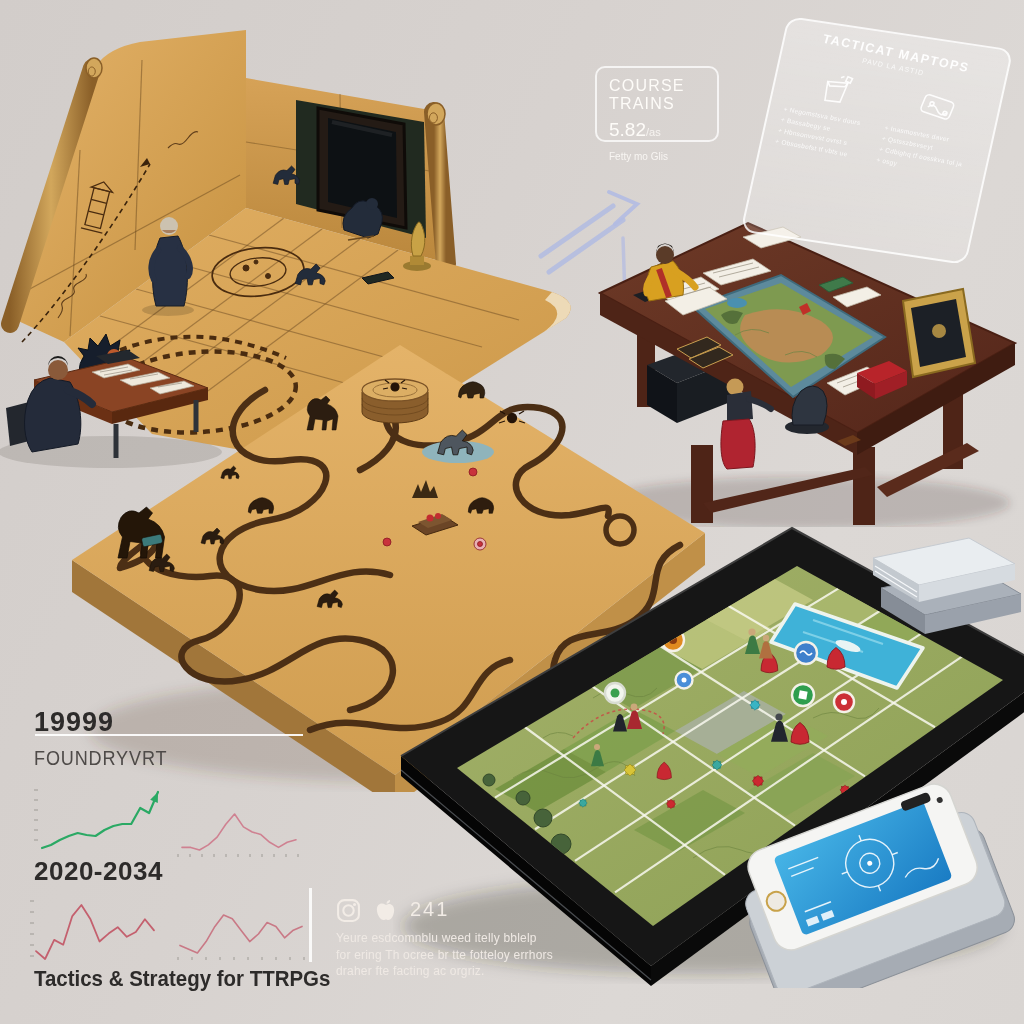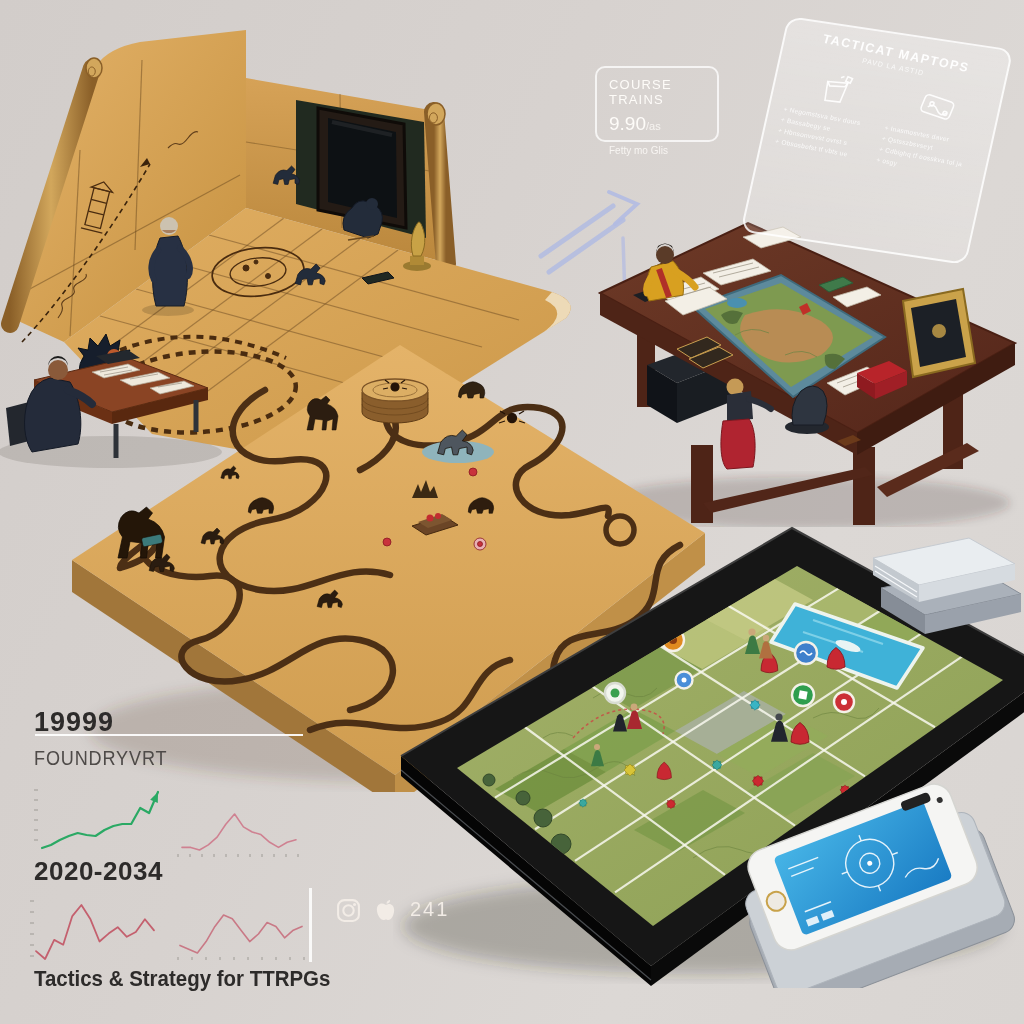"COURSE TRAINS" .course-card .t { font-size: 13px -> 16px }
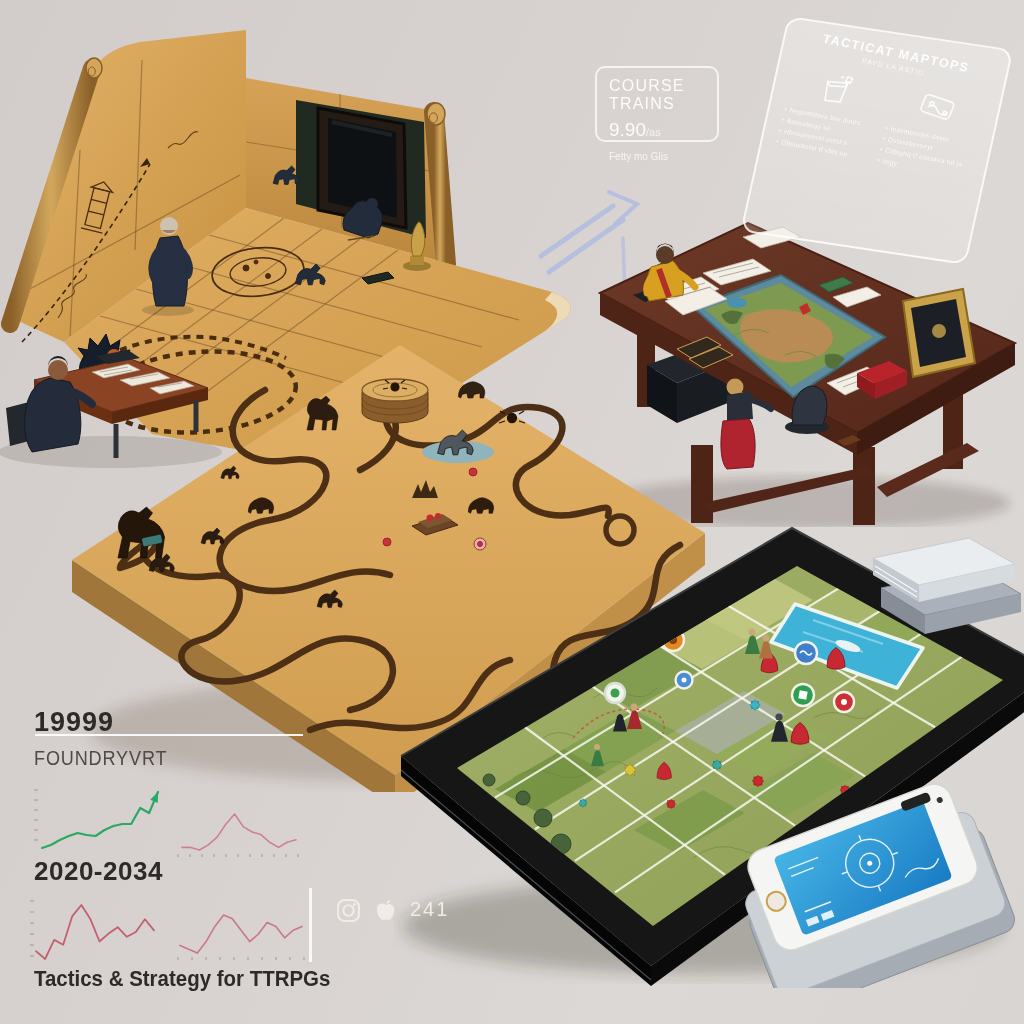"9.90" span { text: 9.90 -> 5.82 }
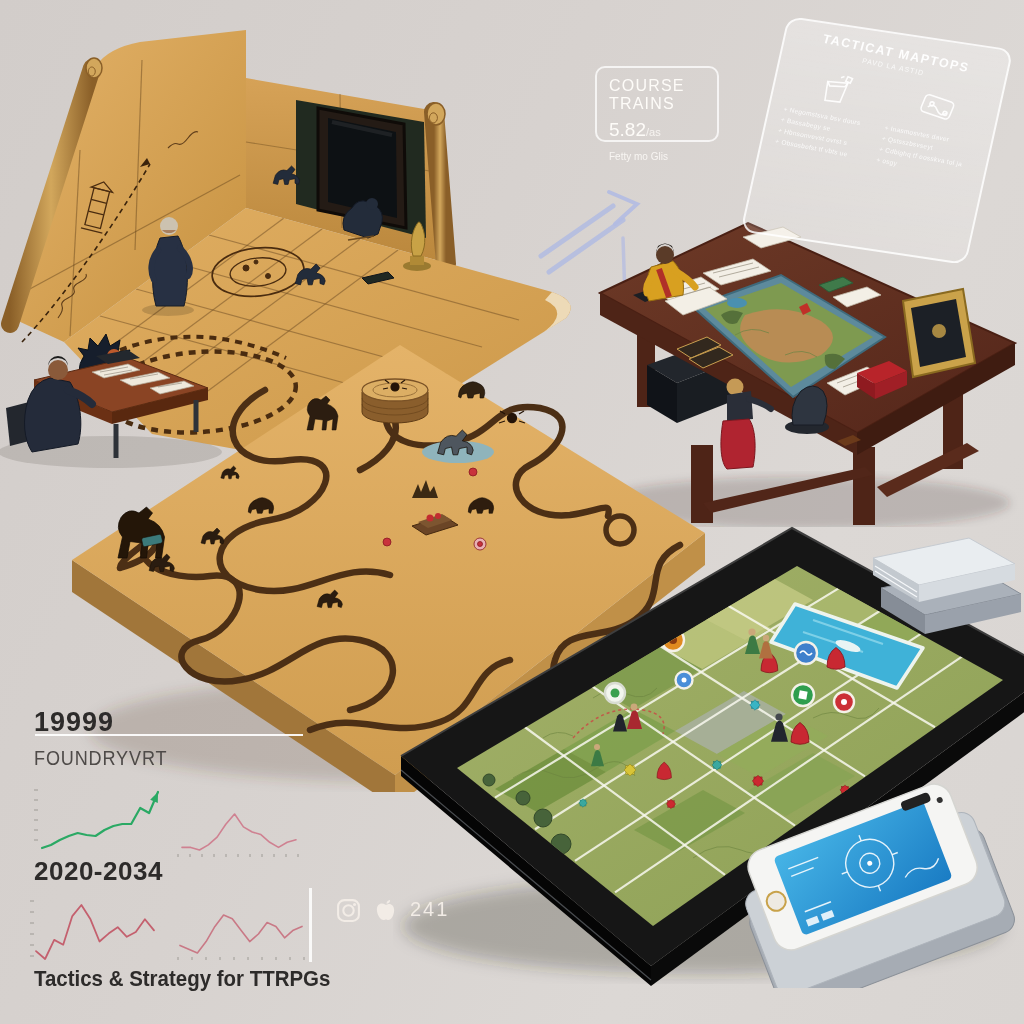"Yeure esdcomnblu weed itelly bblelp" div.abs { html: none -> <div> <div>Yeure esdcomnblu weed itelly bblelp</div> <div>for ering Th ocree br tte fotteloy errhors</div> <div>draher fte facting ac orgriz.</div> </div> }
